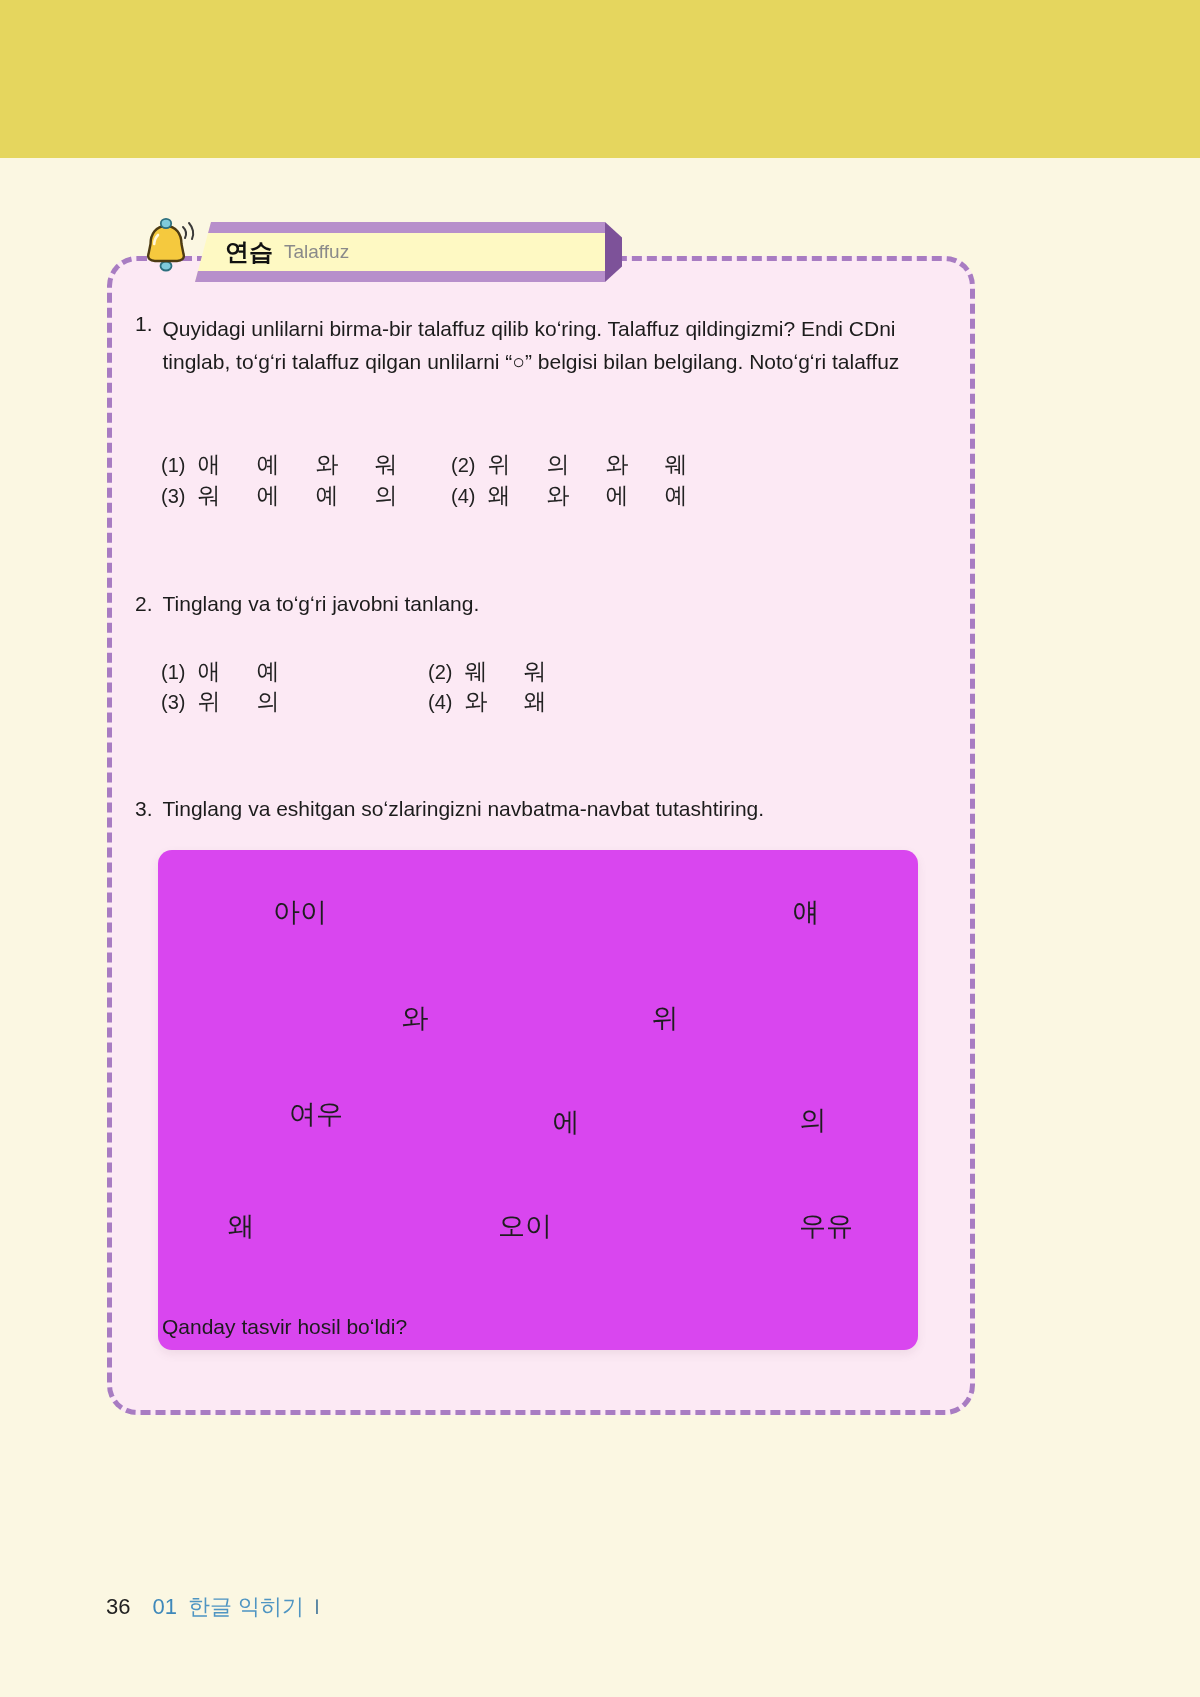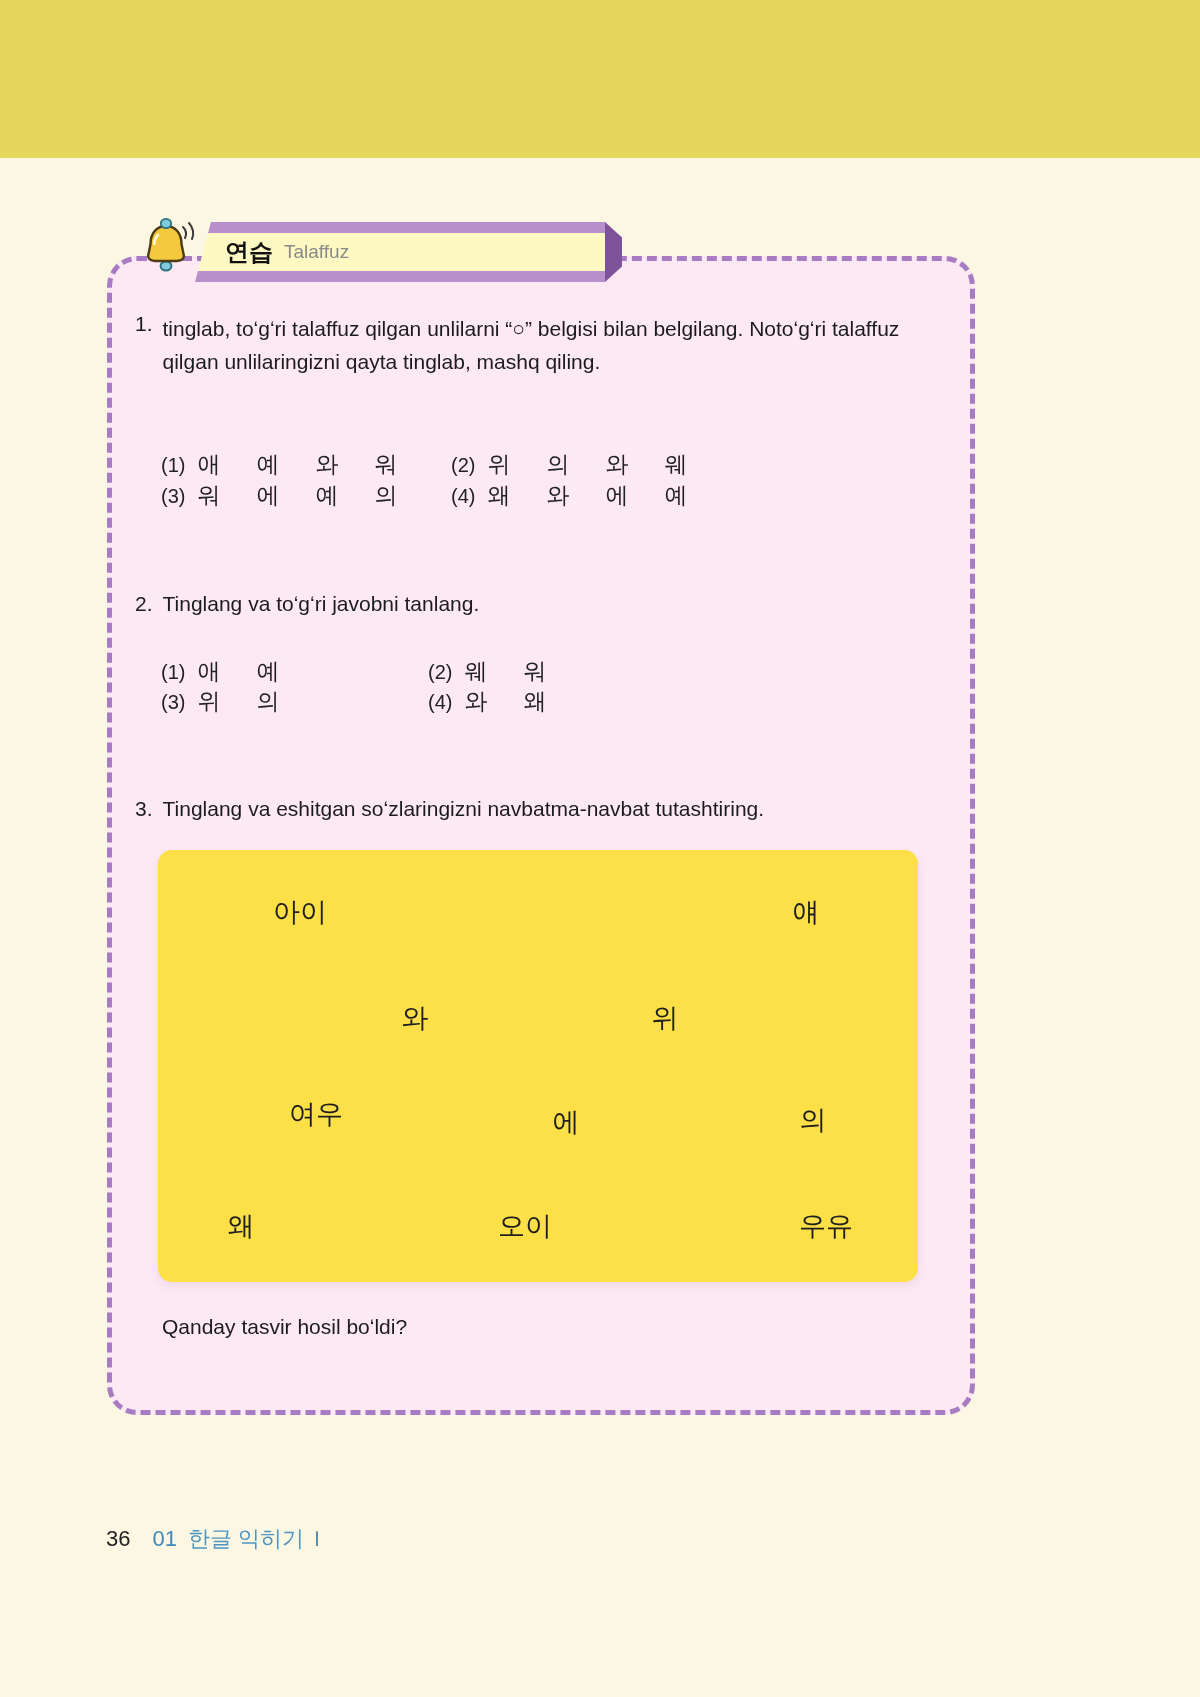"Quyidagi unlilarni birma-bir talaffuz" span { html: none -> <span>Quyidagi unlilarni birma-bir talaffuz qilib koʻring. Talaffuz qildingizmi? Endi CDni</span> }
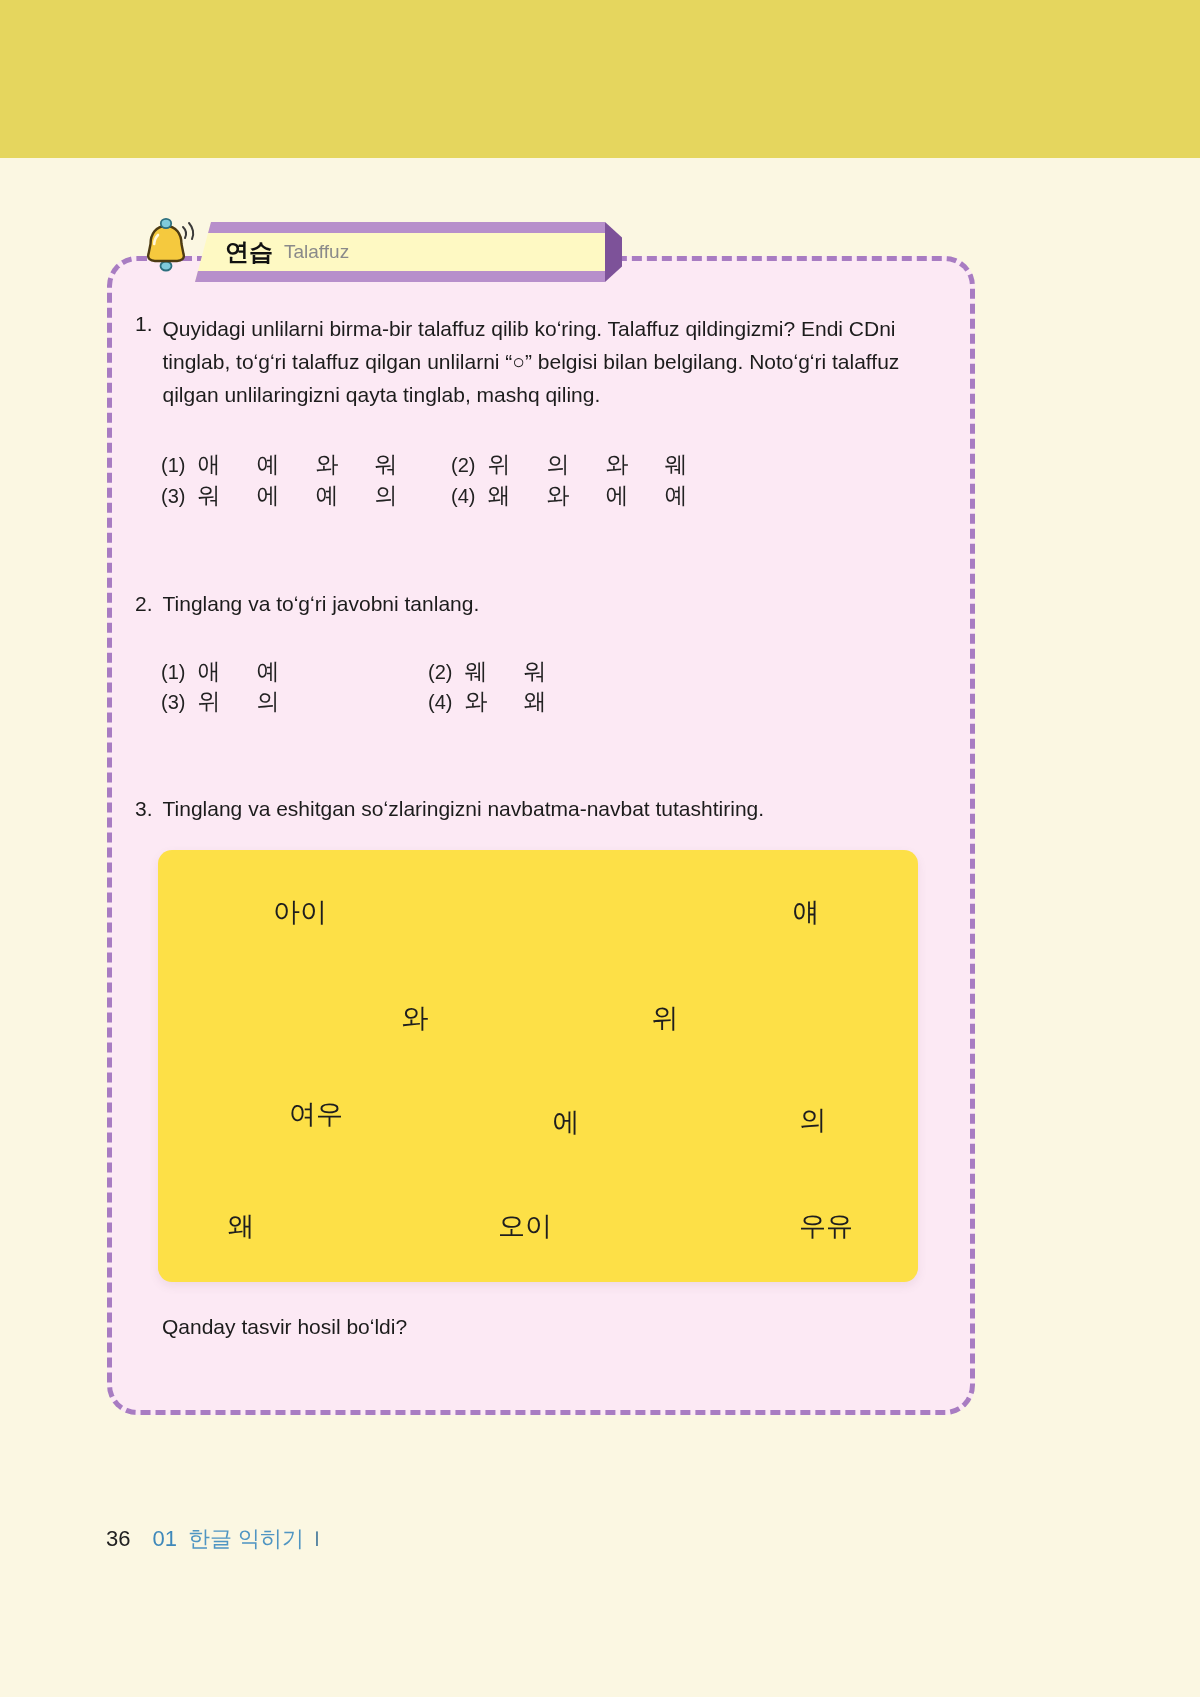"qilgan unlilaringizni qayta tinglab," span { html: <span>qilgan unlilaringizni qayta tinglab, mashq qiling.</span> -> none }
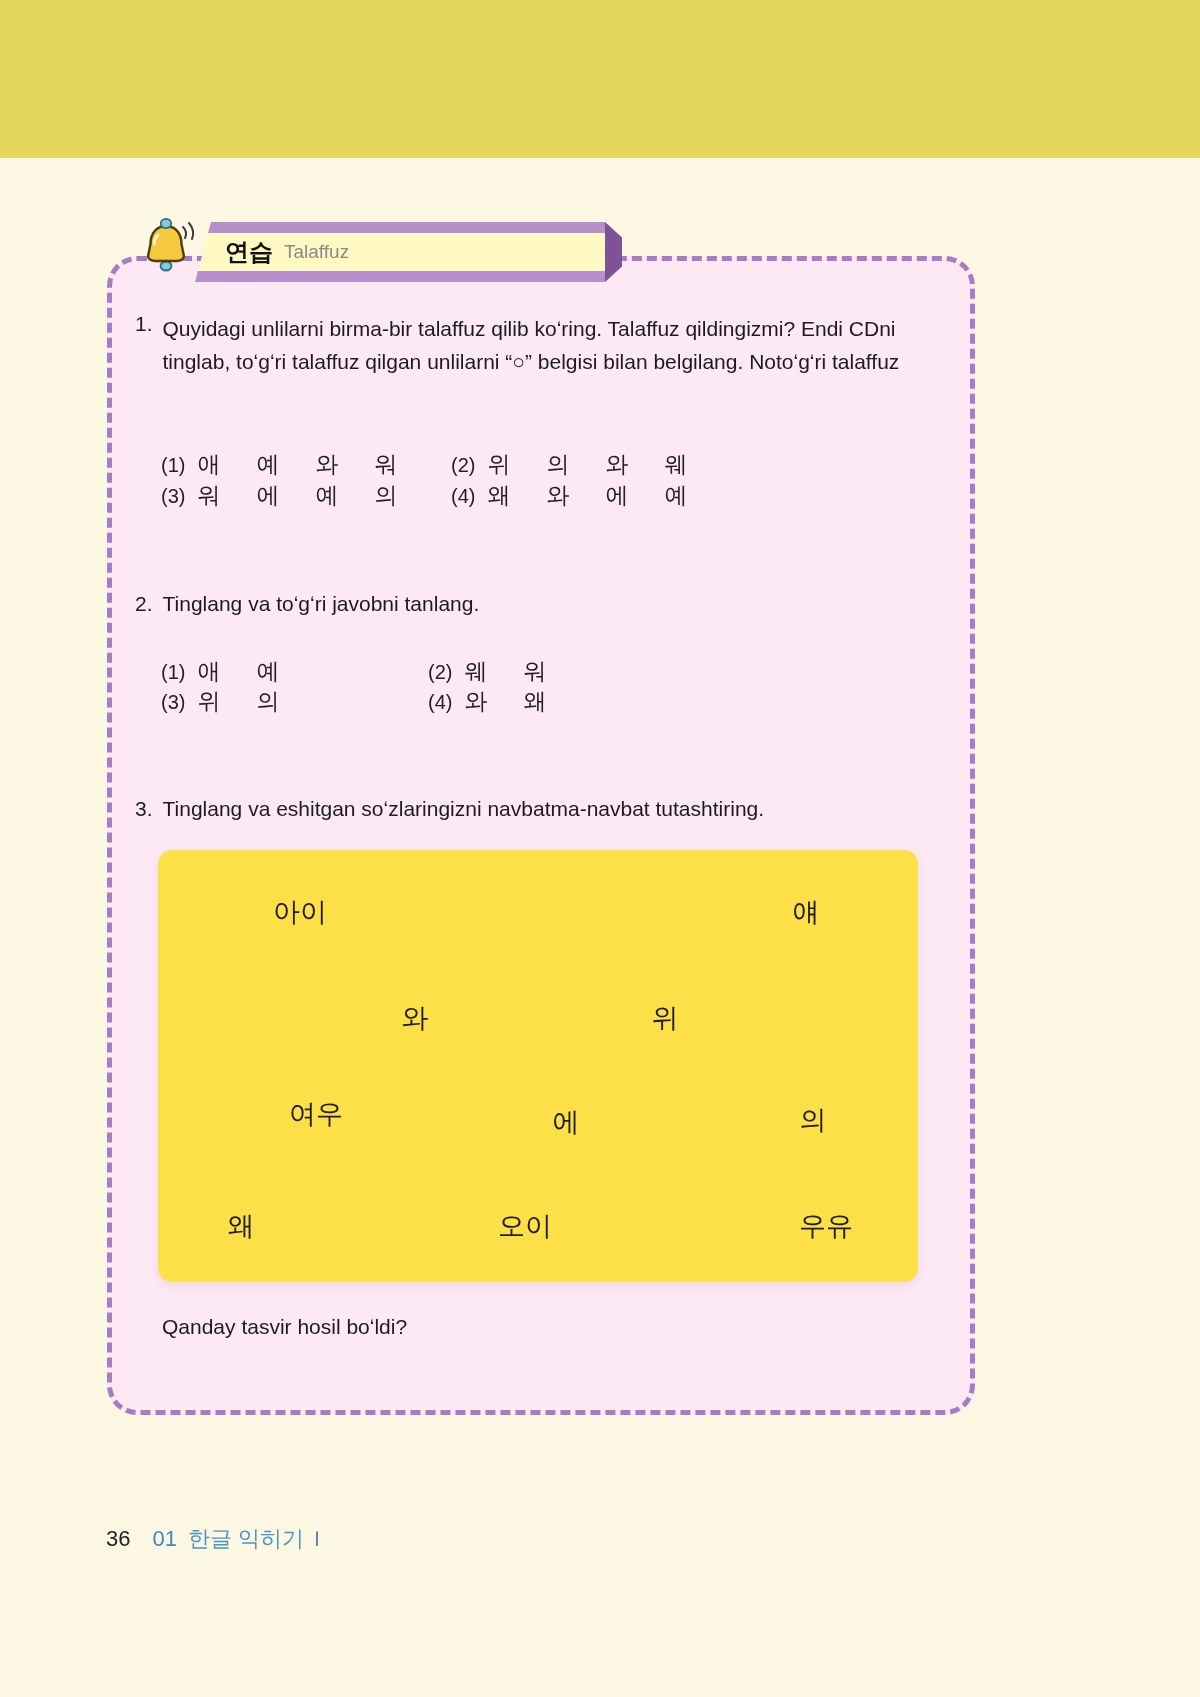"아이" .word-box { background: #fde047 -> #d946ef; height: 432px -> 500px }
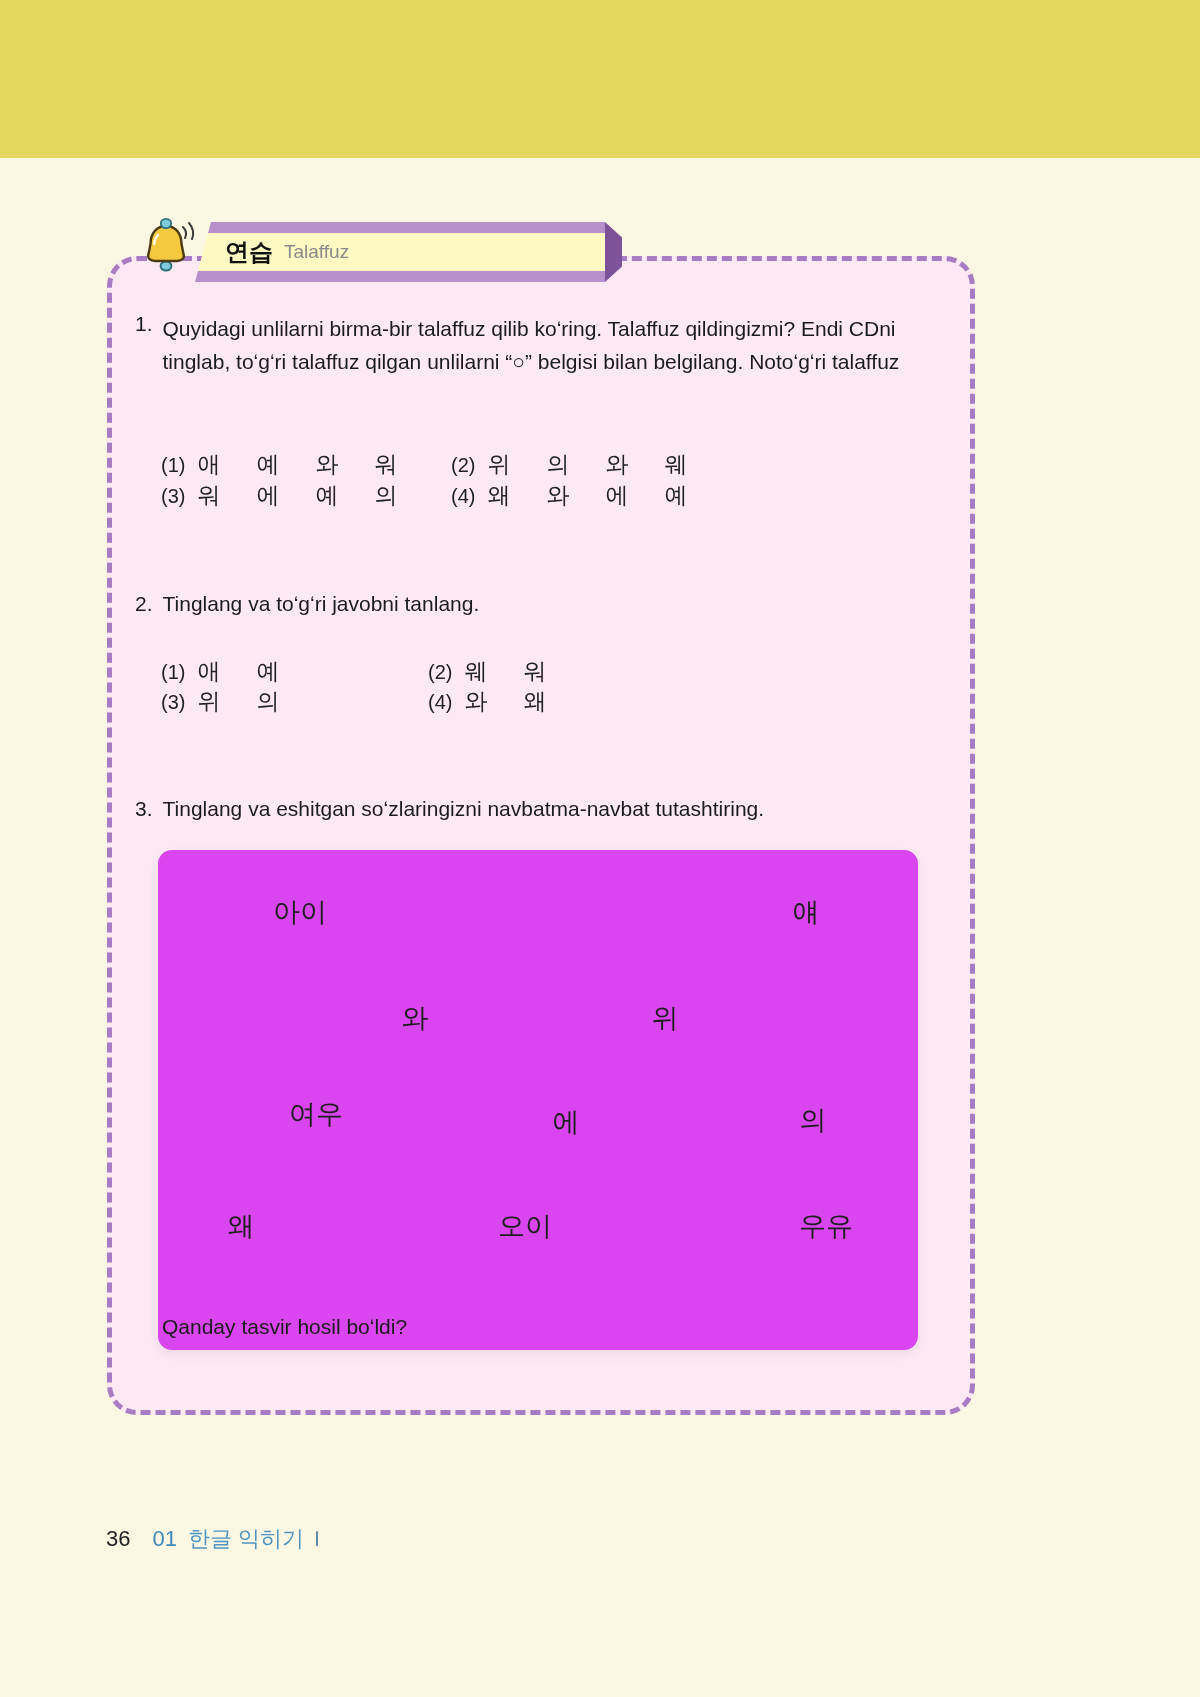"36" .footer { top: 1524px -> 1592px }
